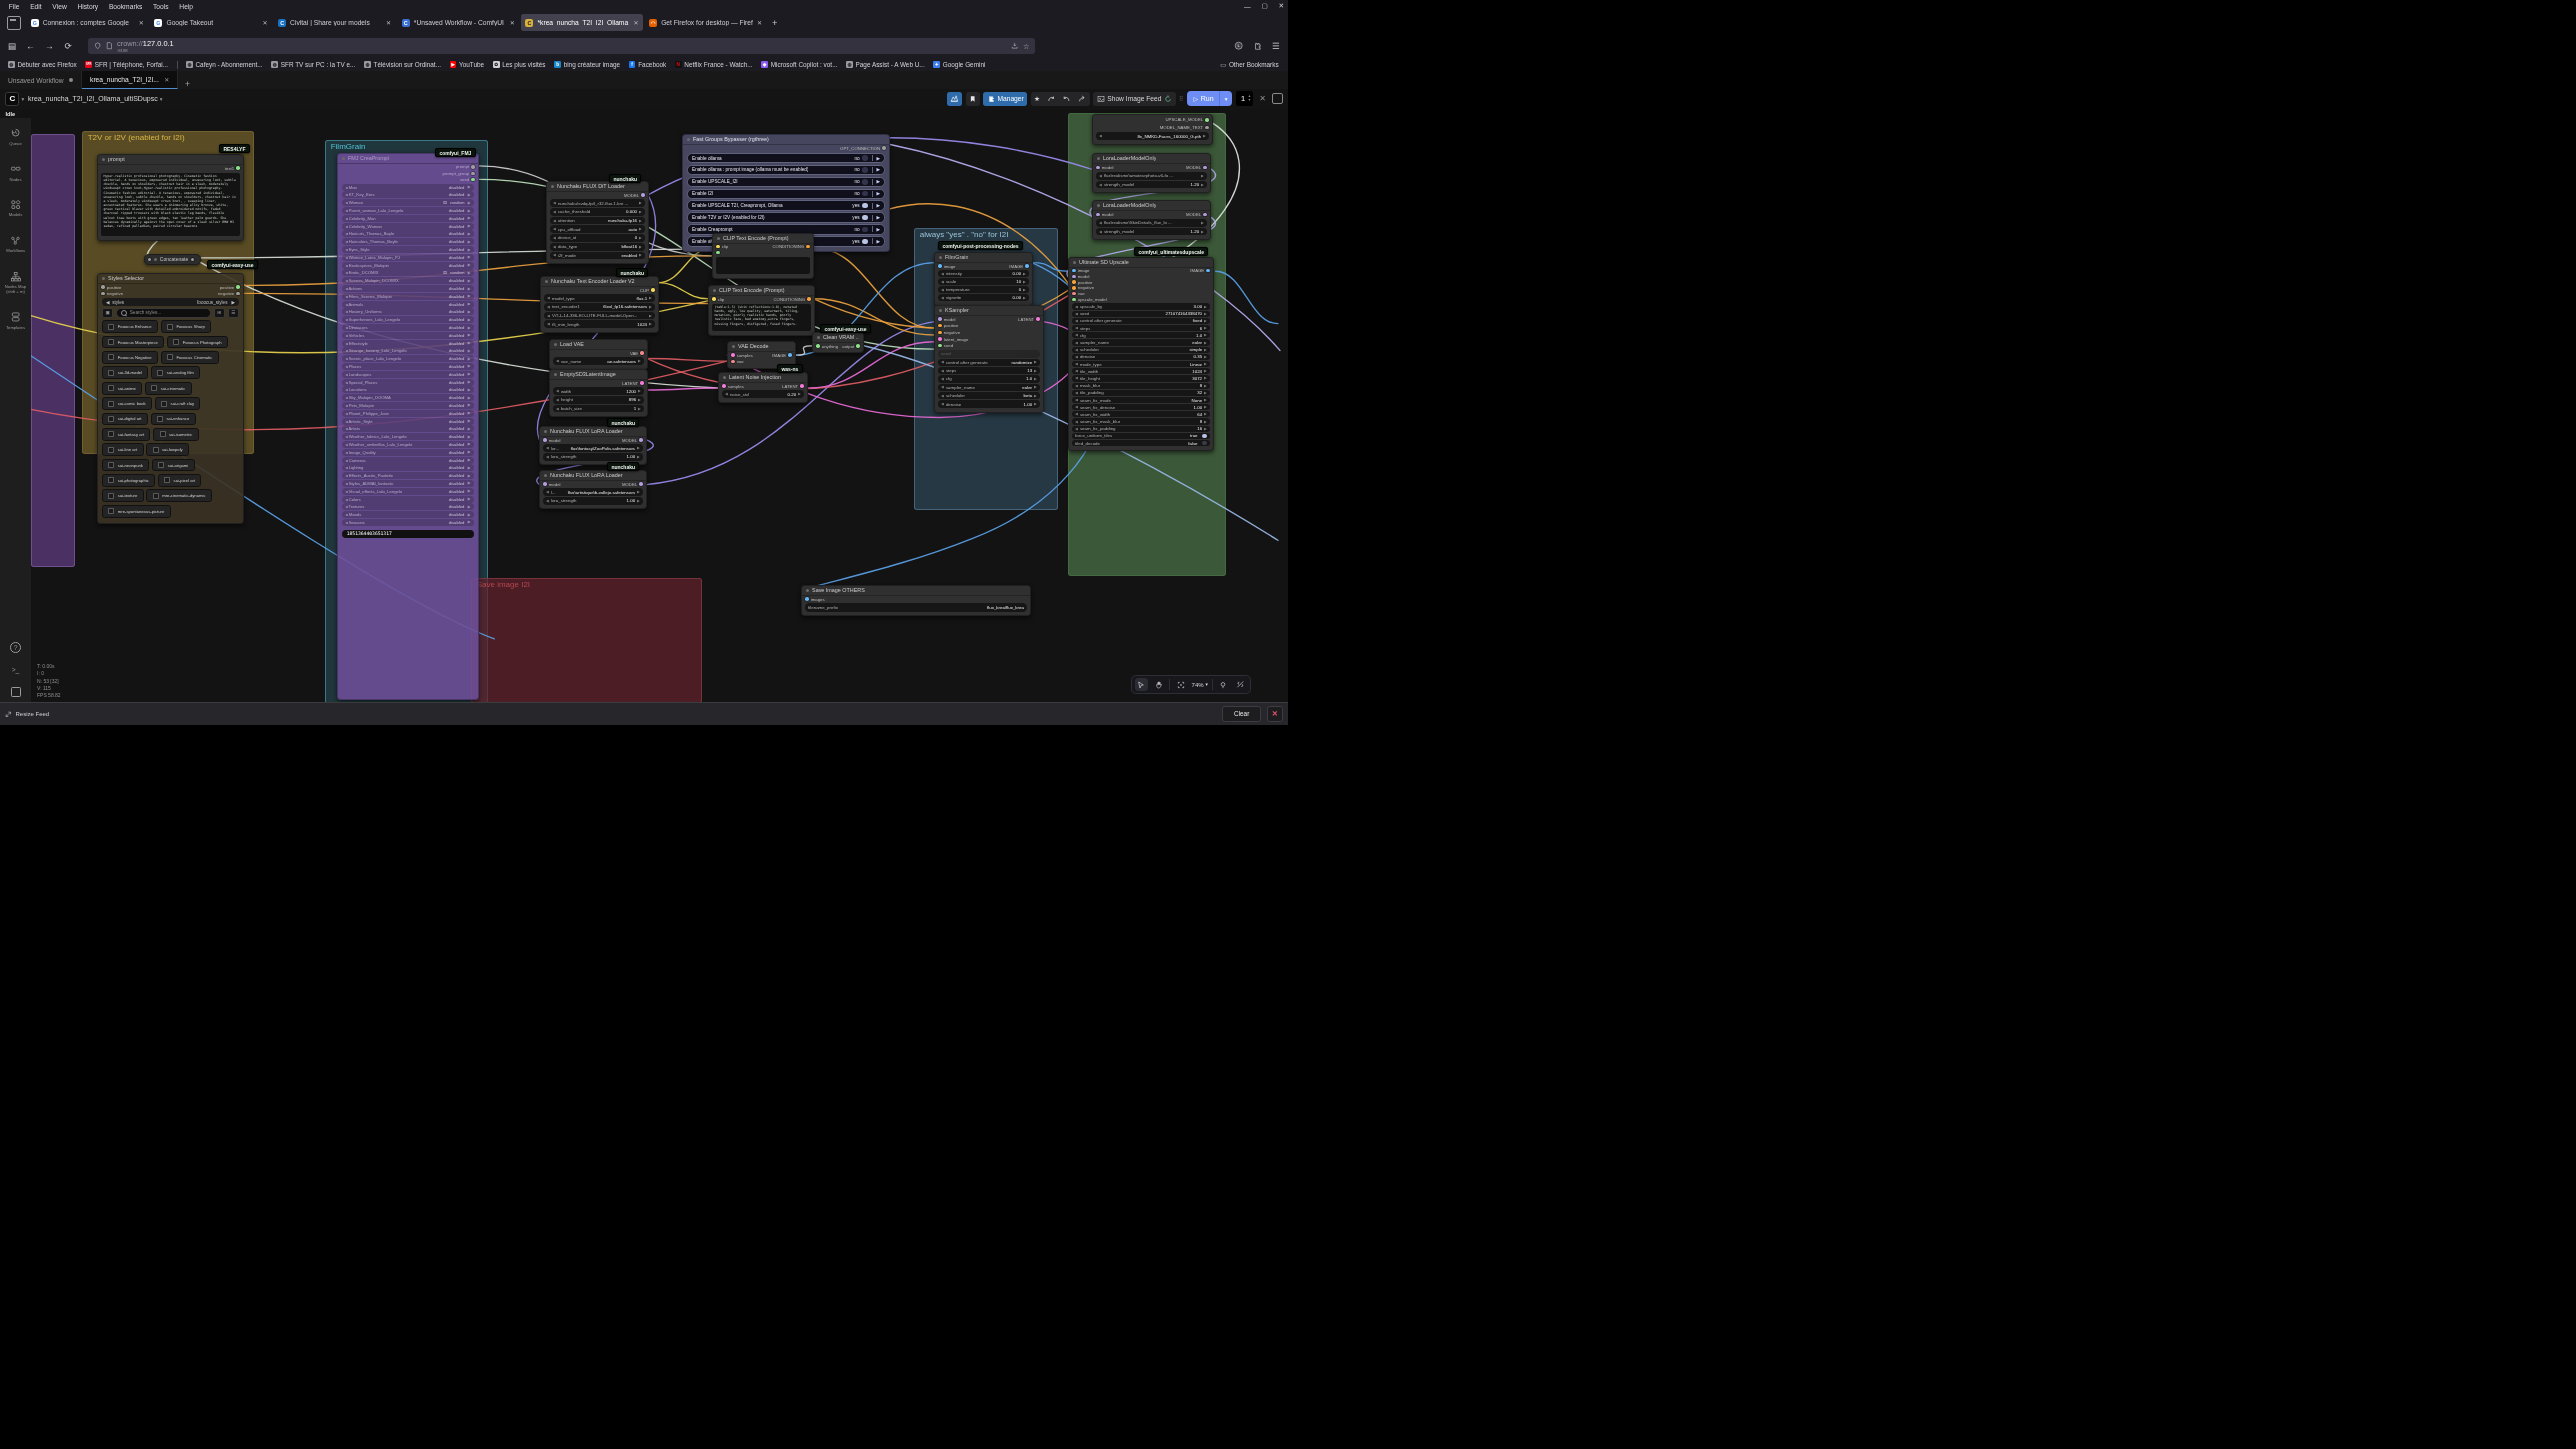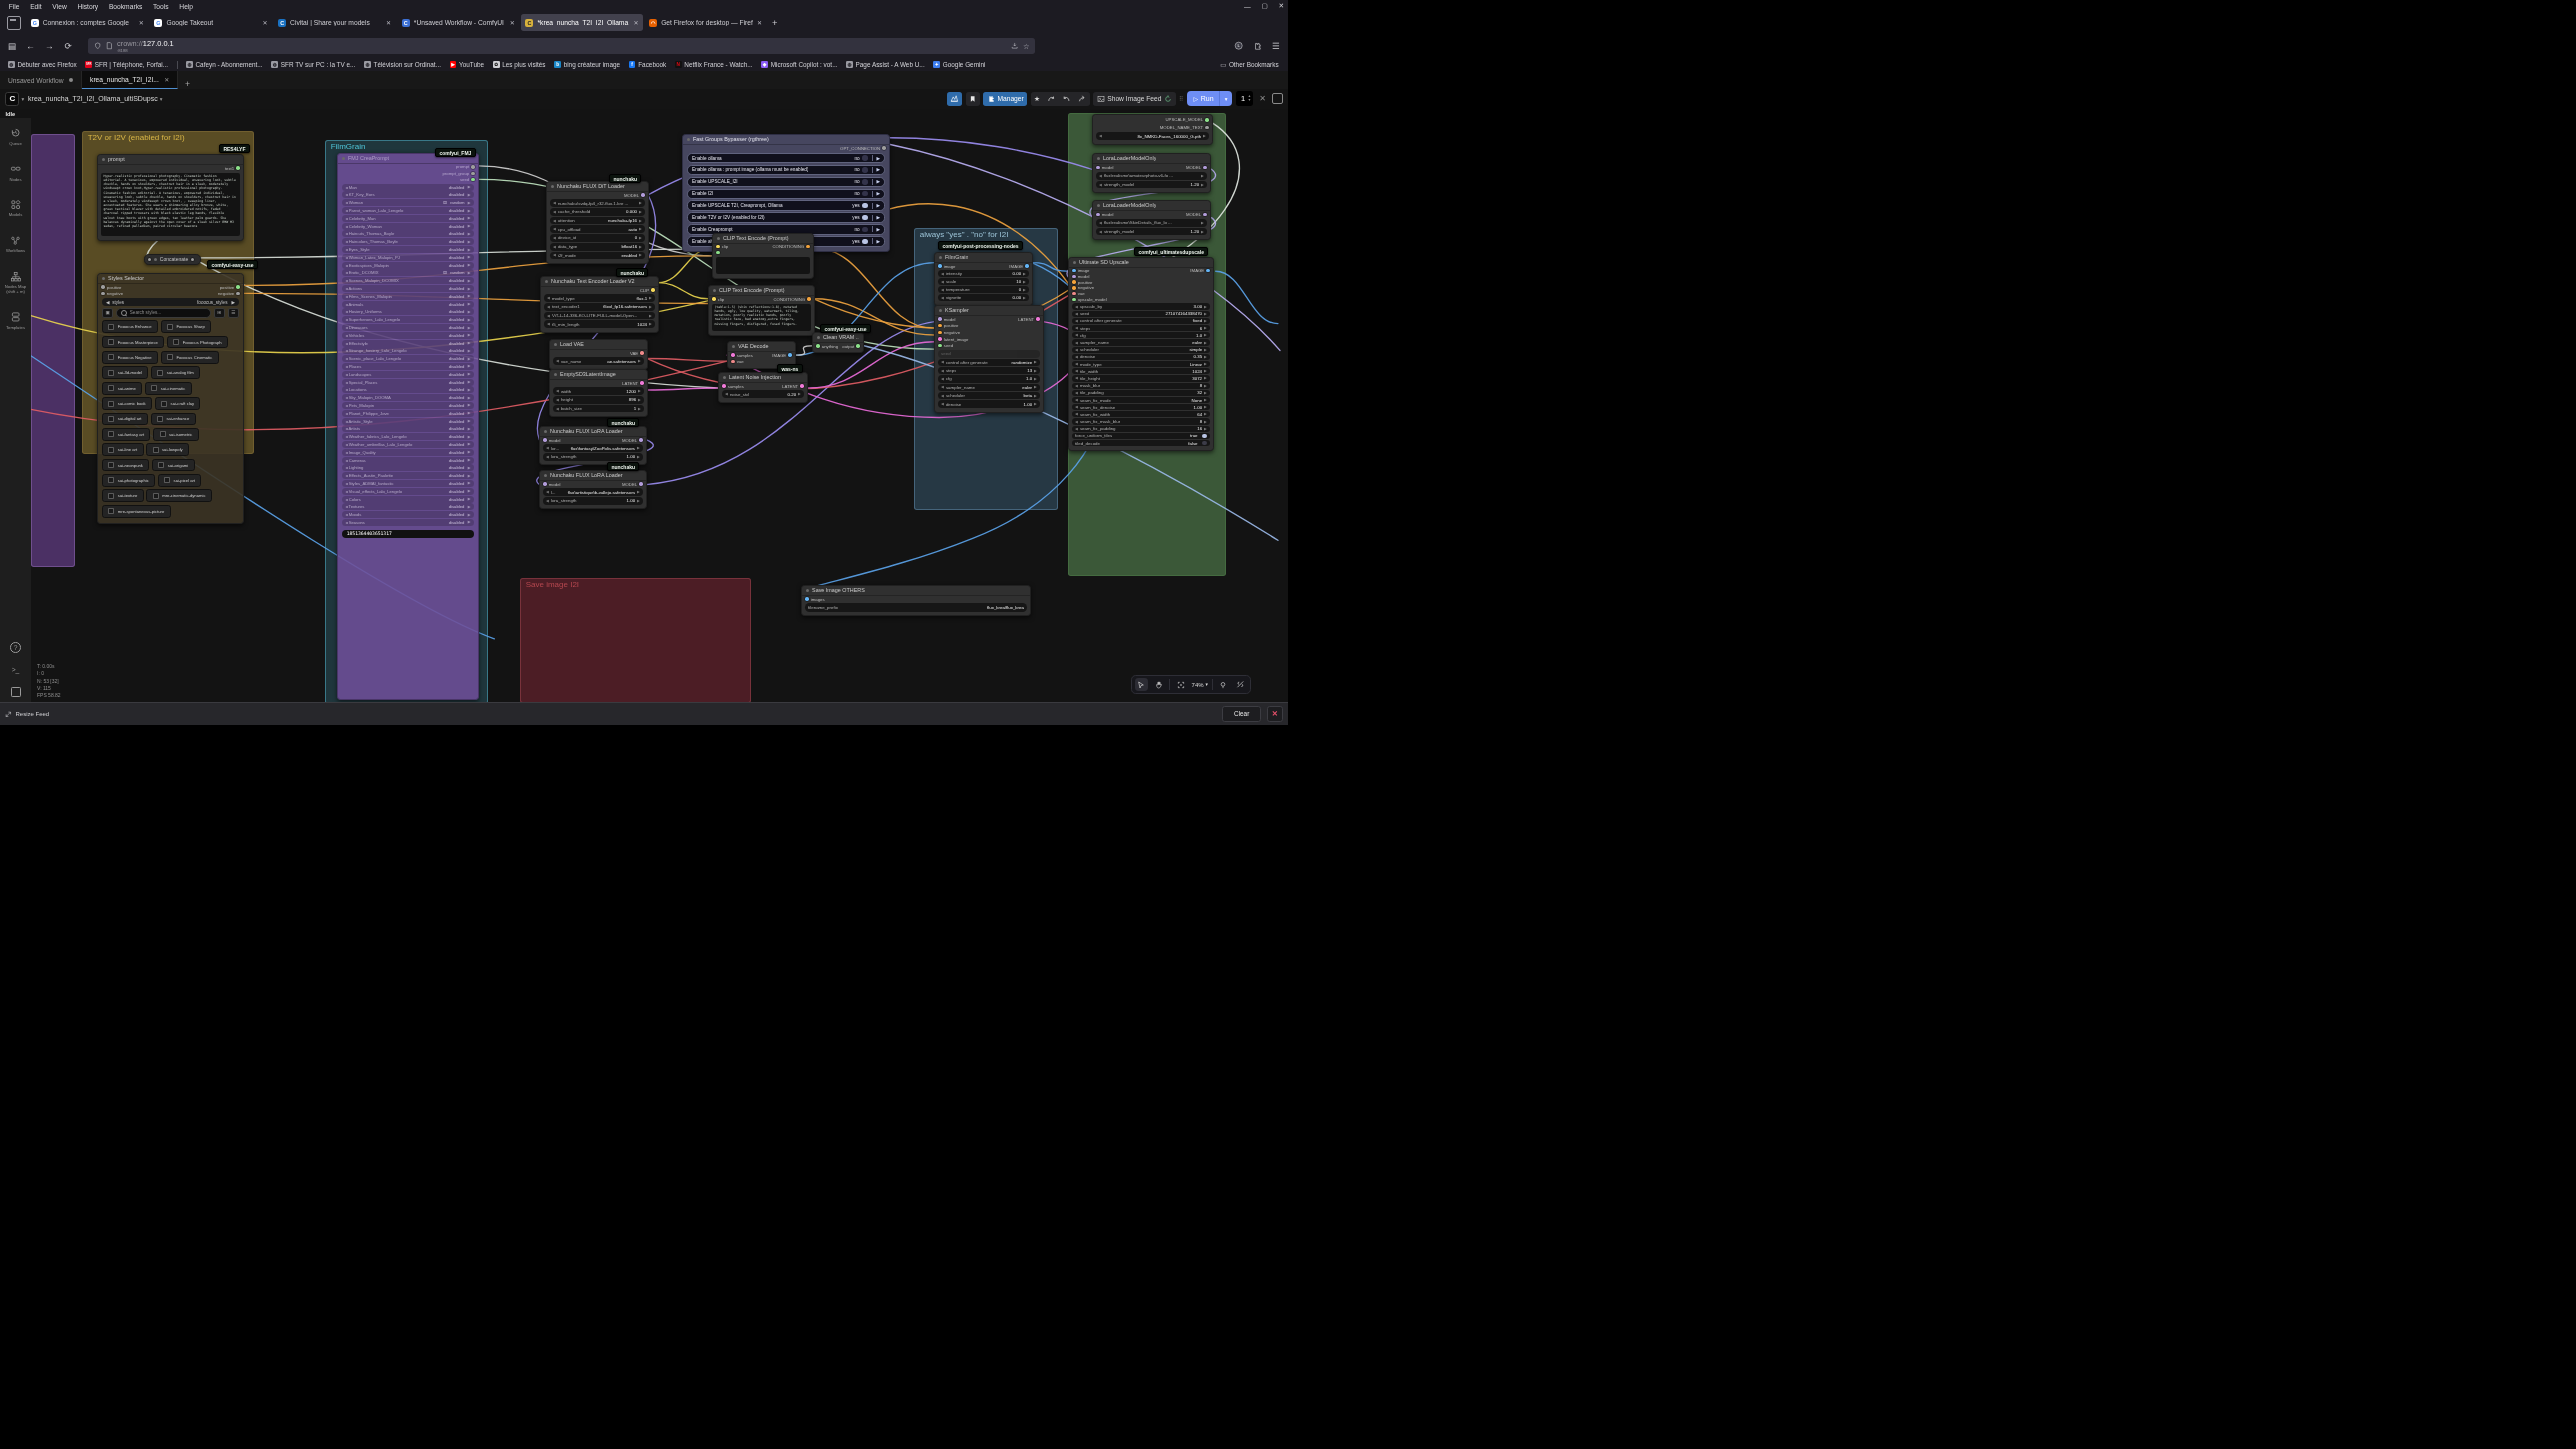"Save image I2I" div.group { left: 520px -> 471px }
